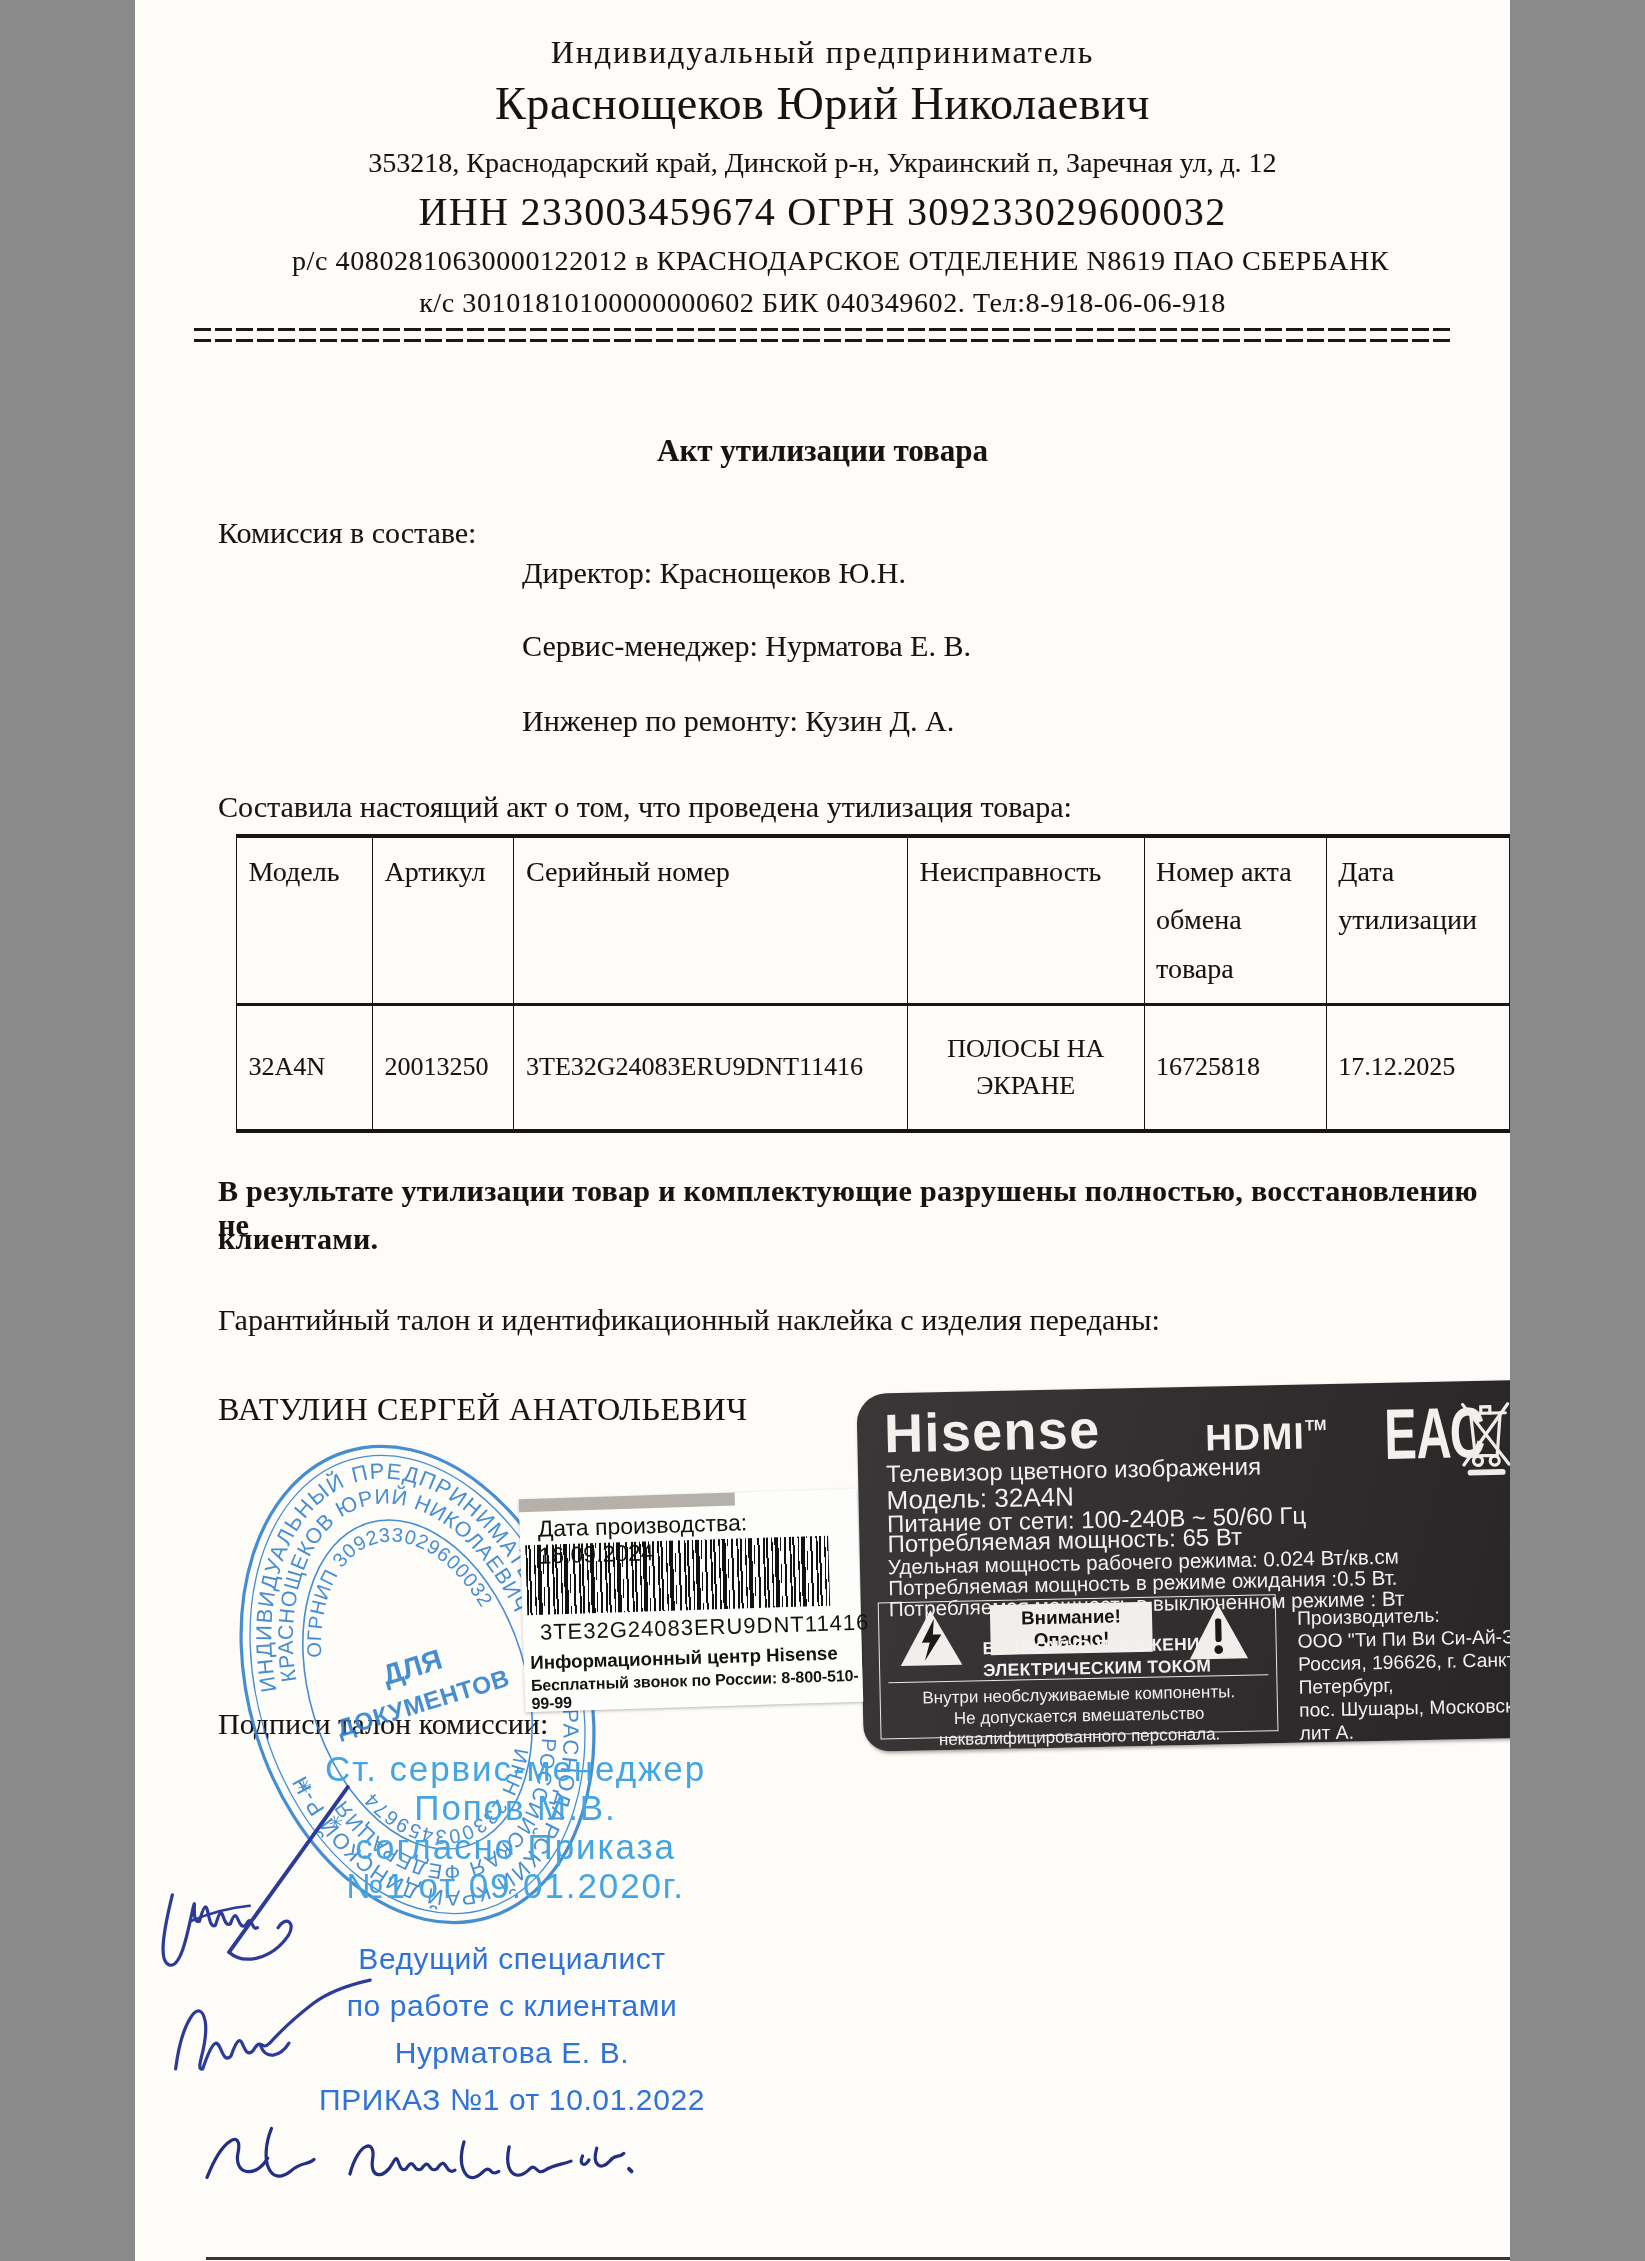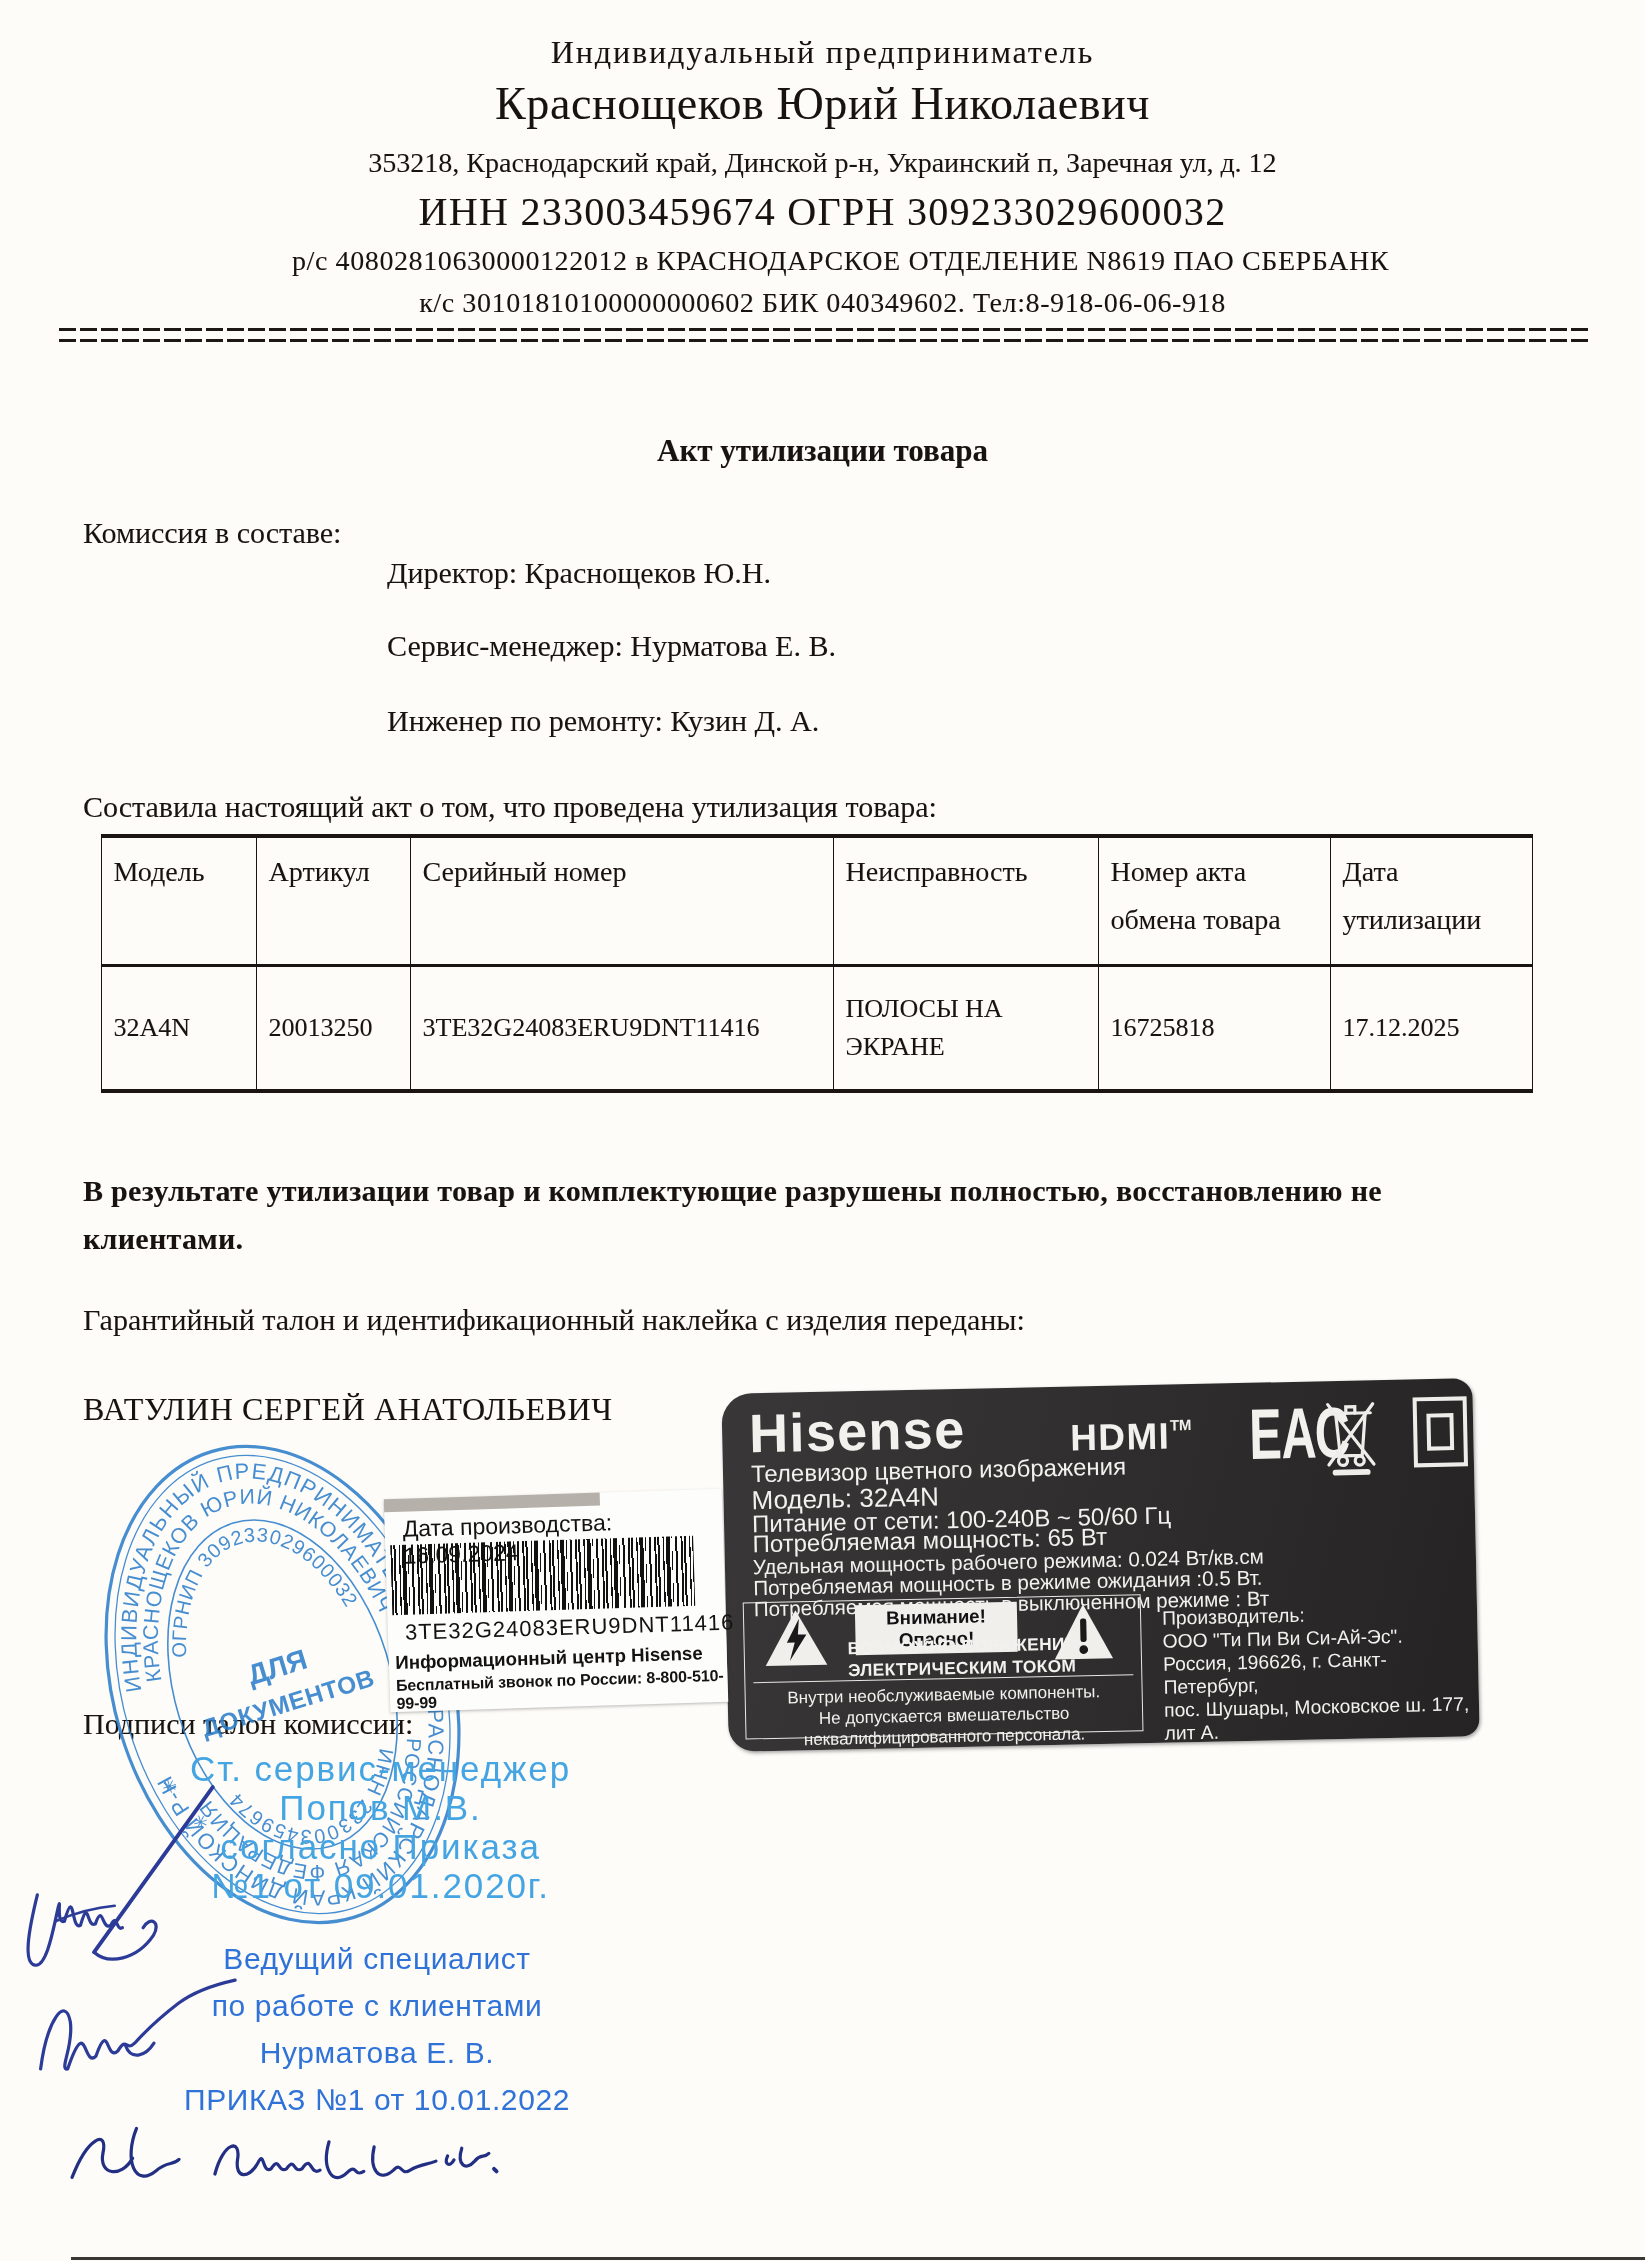"Индивидуальный предприниматель" .page { width: 1645px -> 1375px }
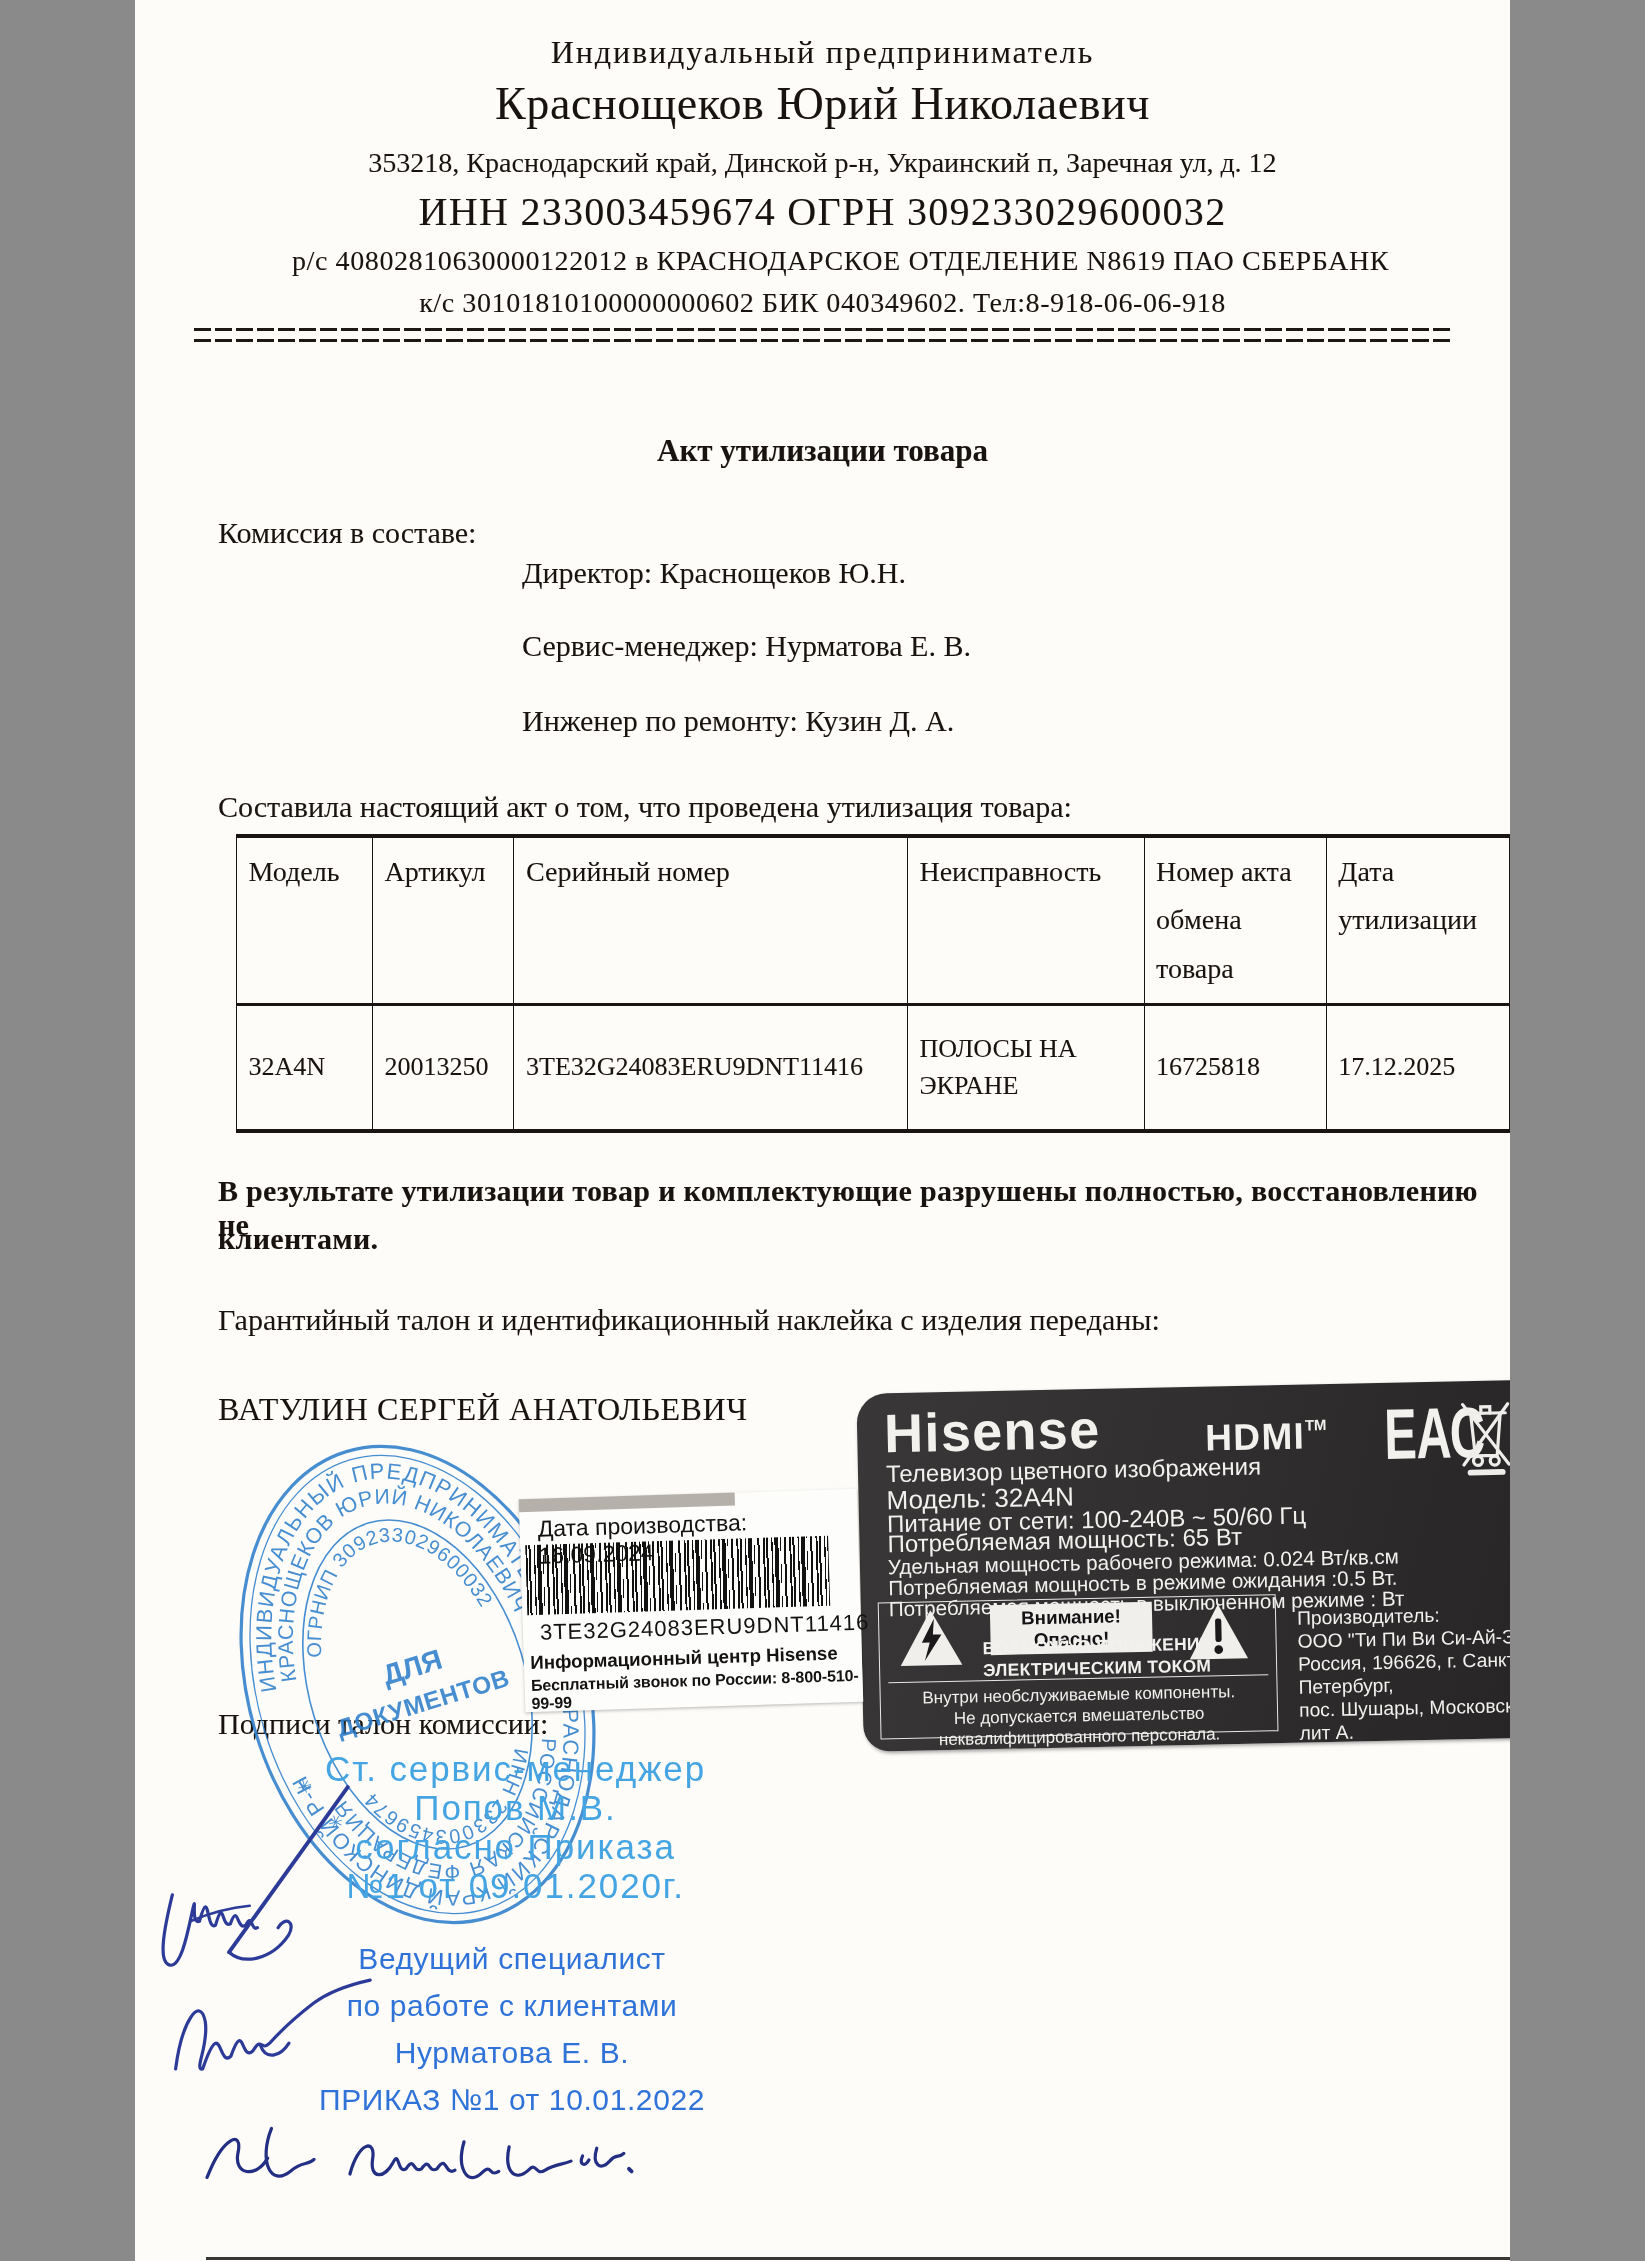"ПОЛОСЫ НА ЭКРАНЕ" .cell-fault { text-align: none -> center }
